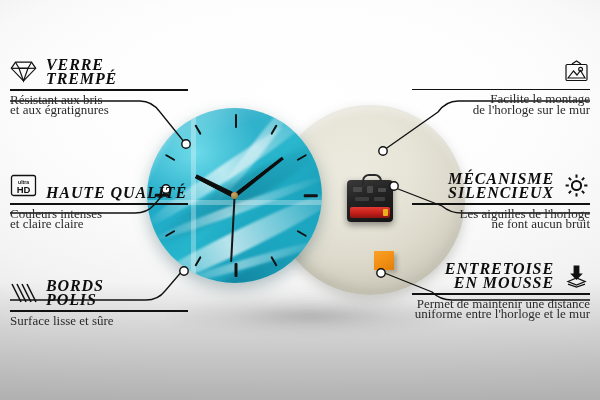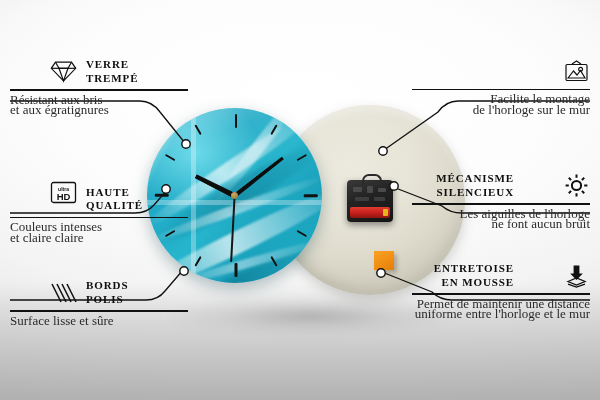"VERRE" .co-title { font-size: 11px -> 16px; font-style: none -> italic }
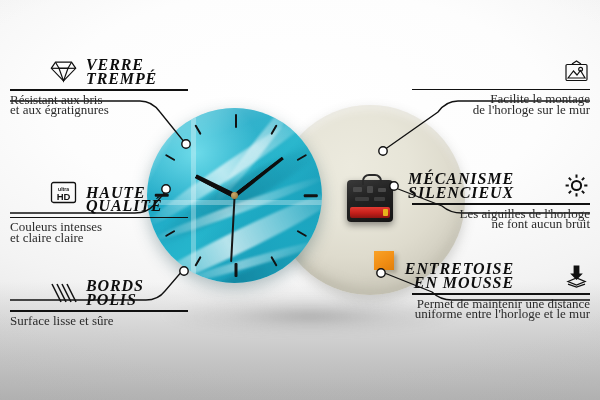"HD" .co-icon { margin-left: 40px -> none }
